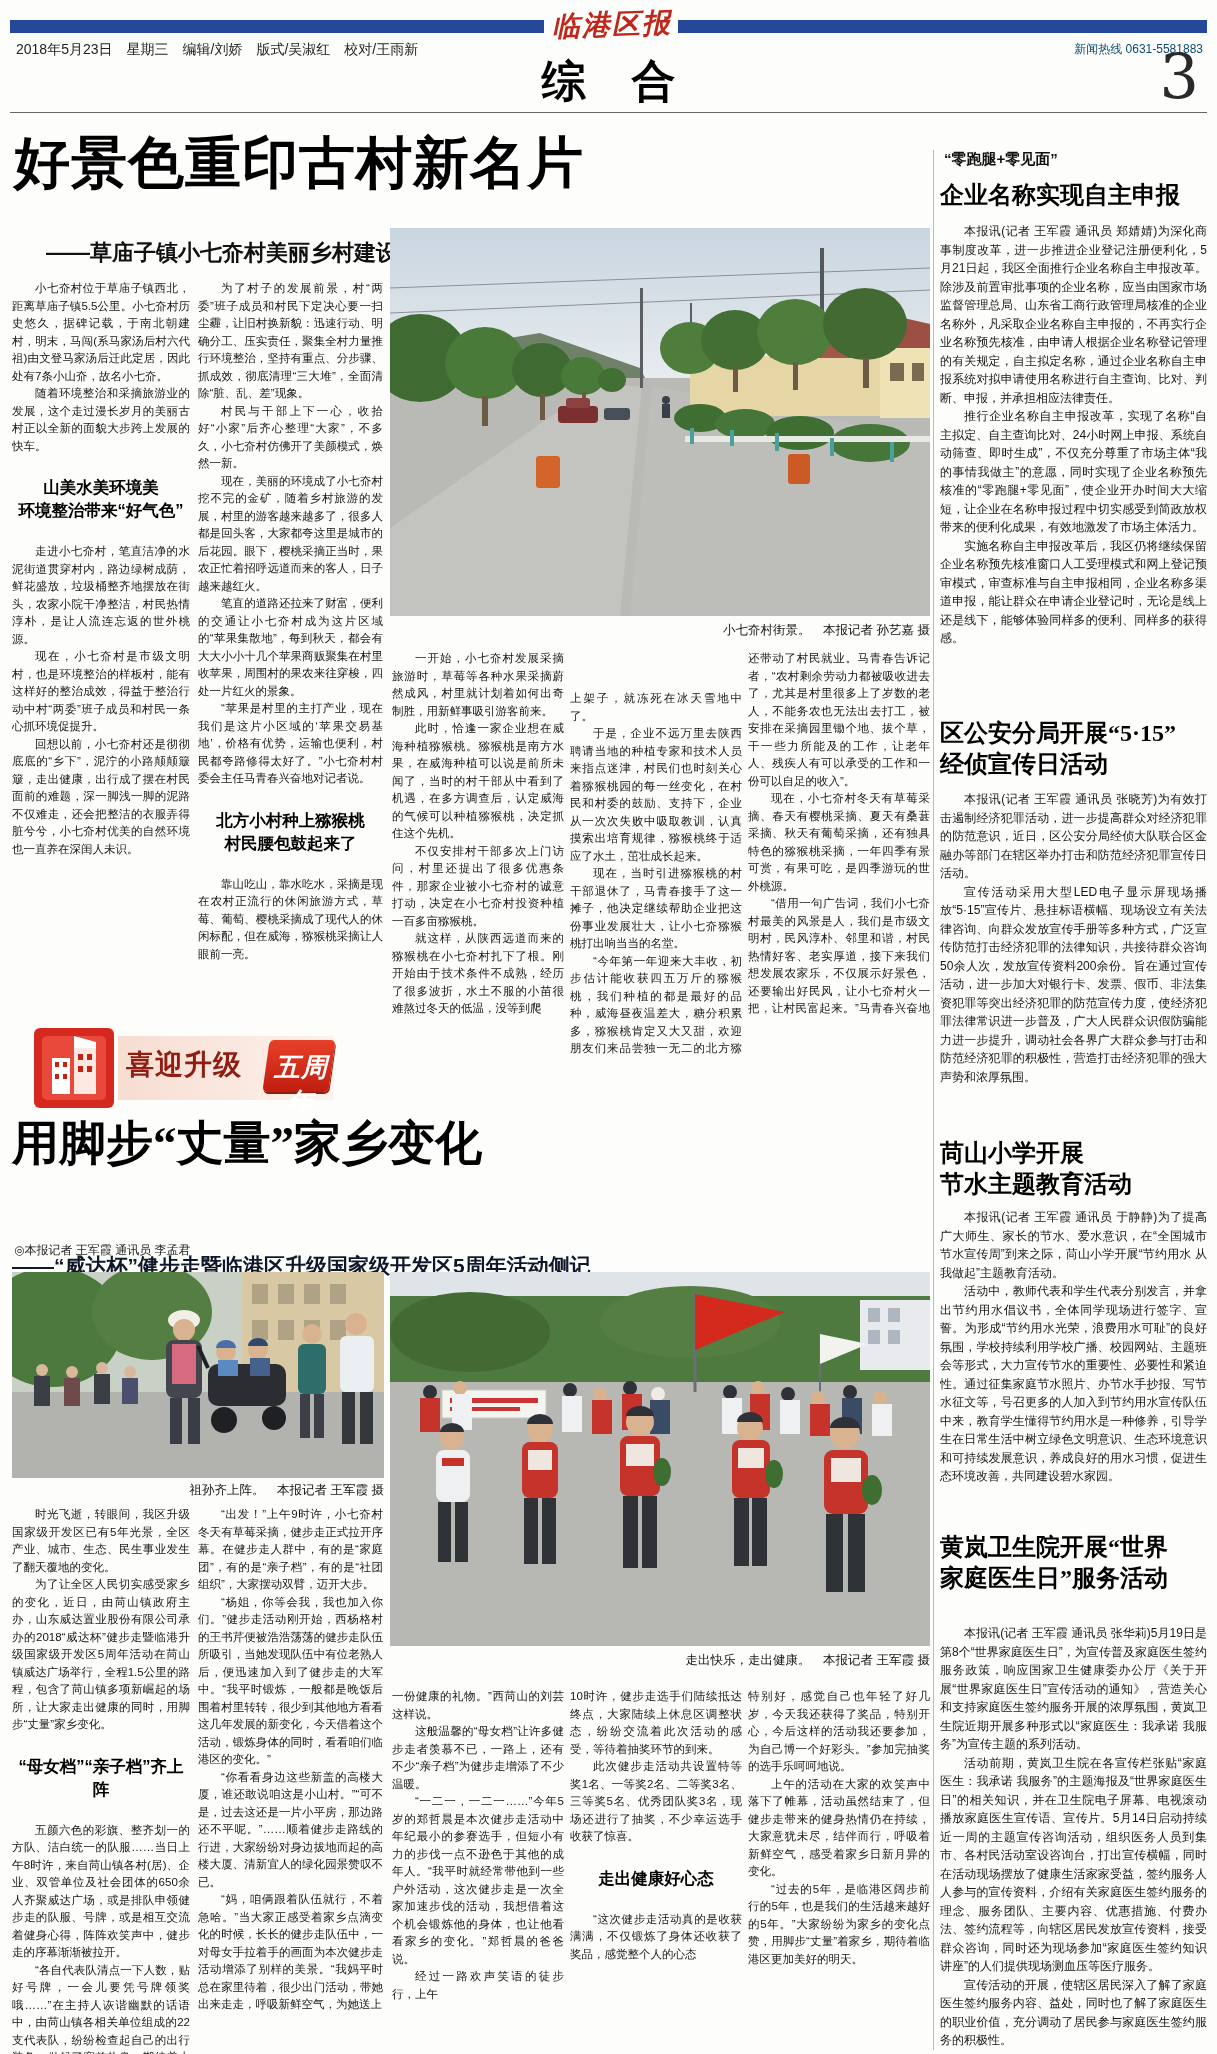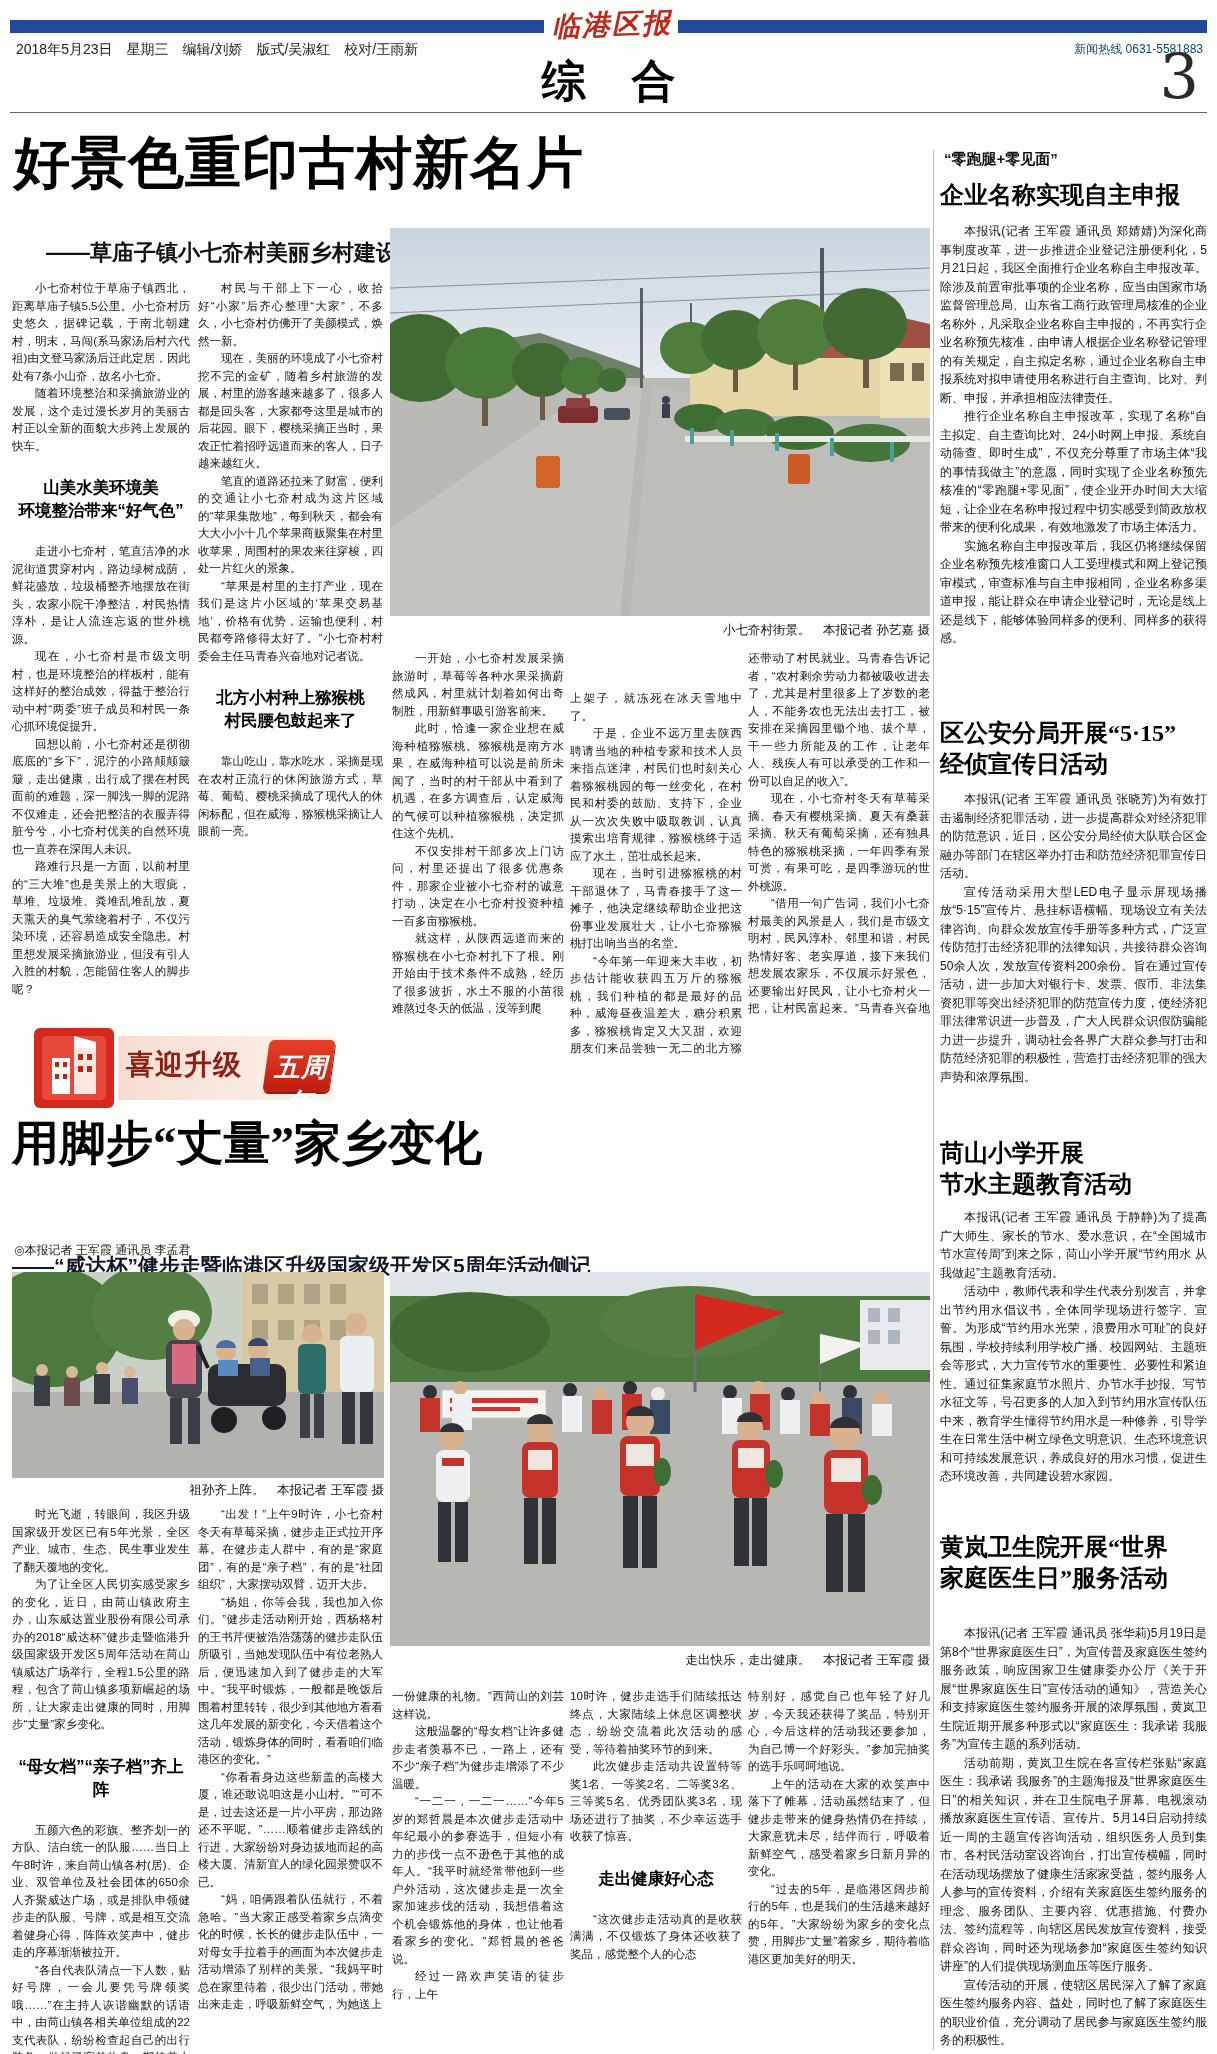"为了村子的发展前景，村“两委”班子成员和村民下定决心要一扫尘霾，让旧村换新貌：迅" p.para { html: none -> <p>为了村子的发展前景，村“两委”班子成员和村民下定决心要一扫尘霾，让旧村换新貌：迅速行动、明确分工、压实责任，聚集全村力量推行环境整治，坚持有重点、分步骤、抓成效，彻底清理“三大堆”，全面清除“脏、乱、差”现象。</p> }
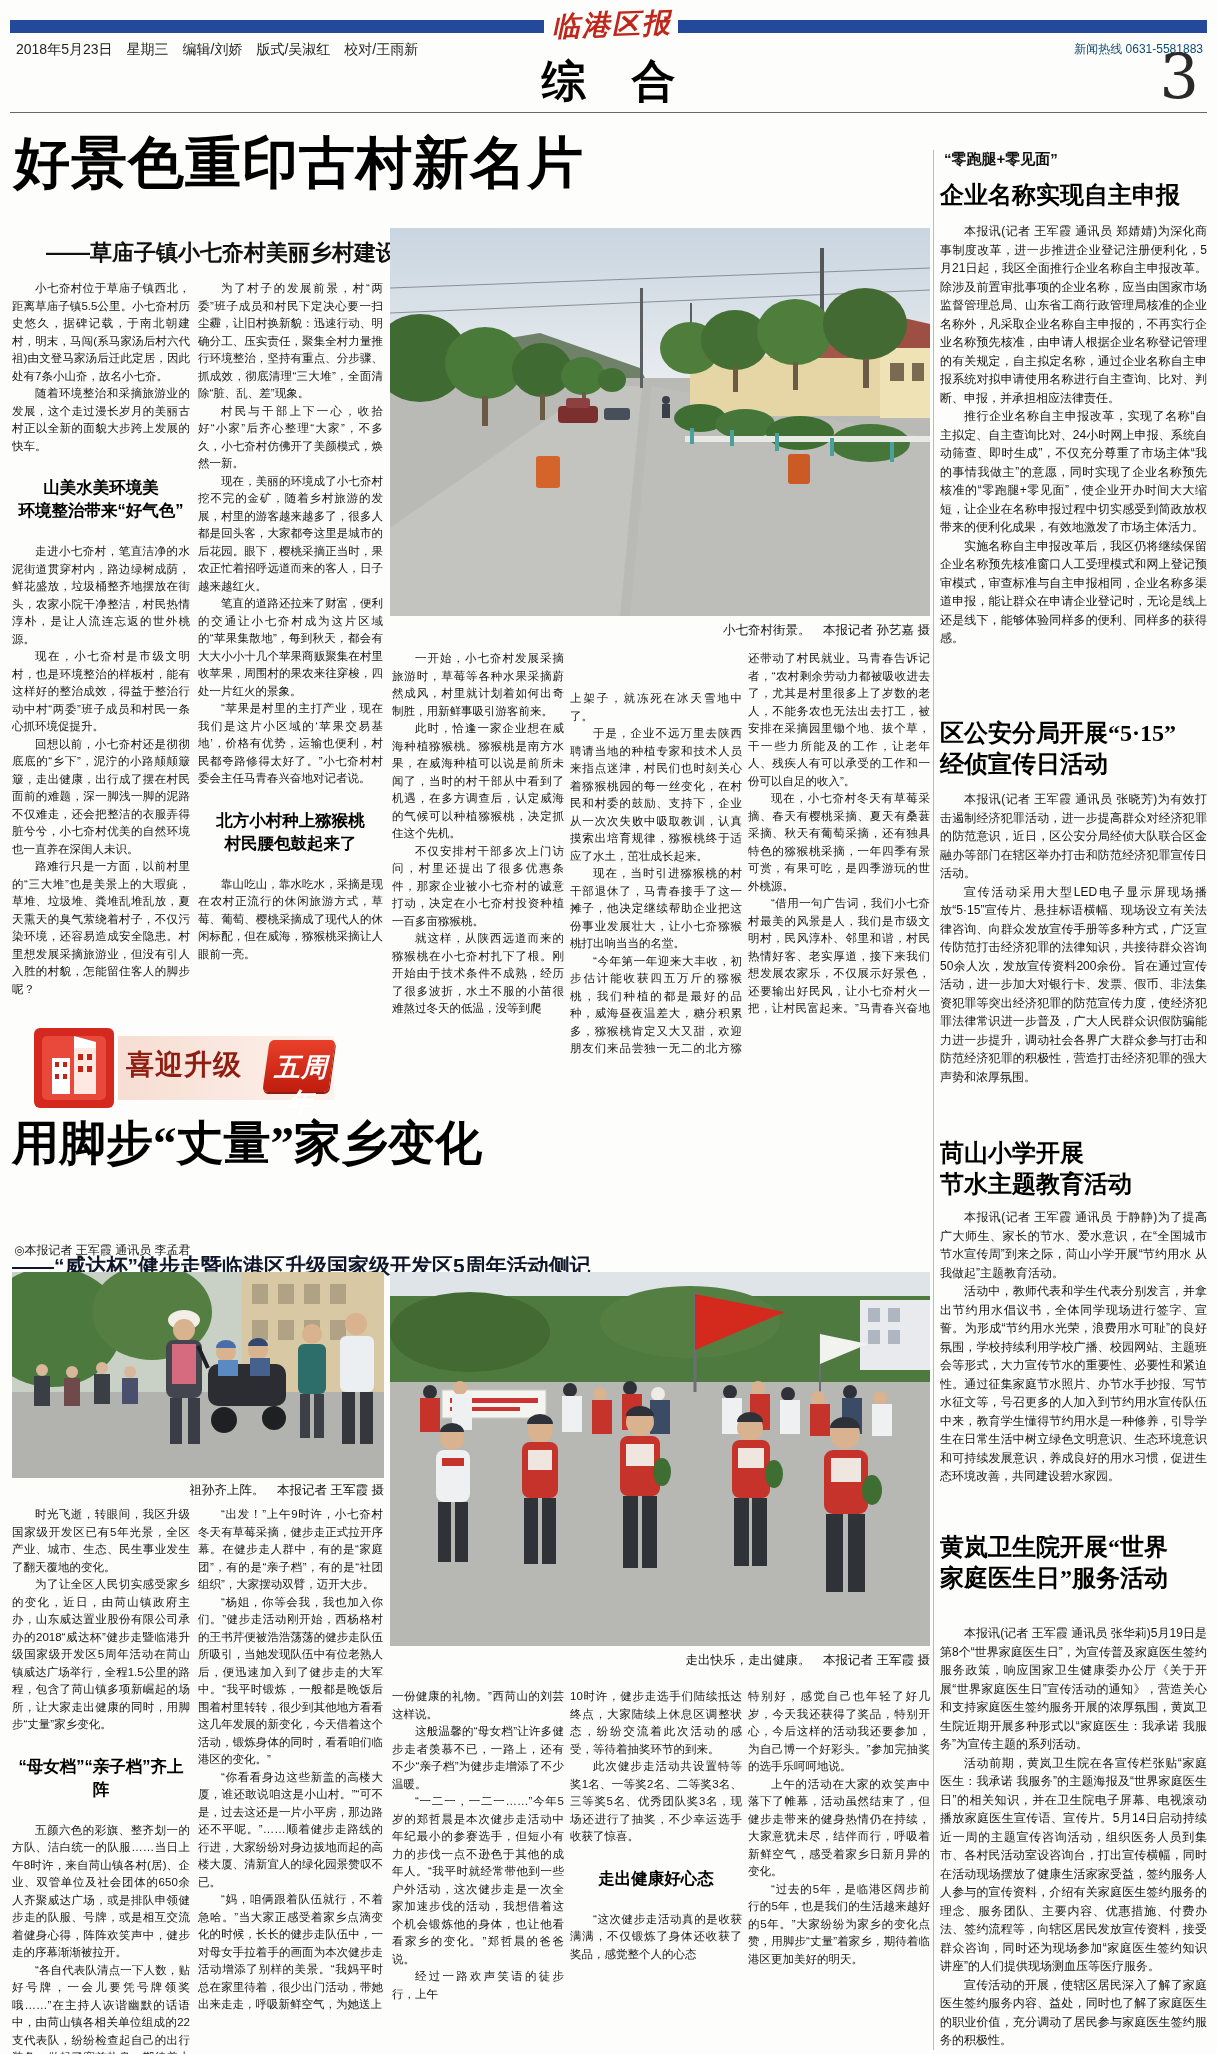"路难行只是一方面，以前村里的“三大堆”也是美景上的大瑕疵，草堆、垃圾堆、粪堆乱堆" p.para { html: <p>路难行只是一方面，以前村里的“三大堆”也是美景上的大瑕疵，草堆、垃圾堆、粪堆乱堆乱放，夏天熏天的臭气萦绕着村子，不仅污染环境，还容易造成安全隐患。村里想发展采摘旅游业，但没有引人入胜的村貌，怎能留住客人的脚步呢？</p> -> none }
